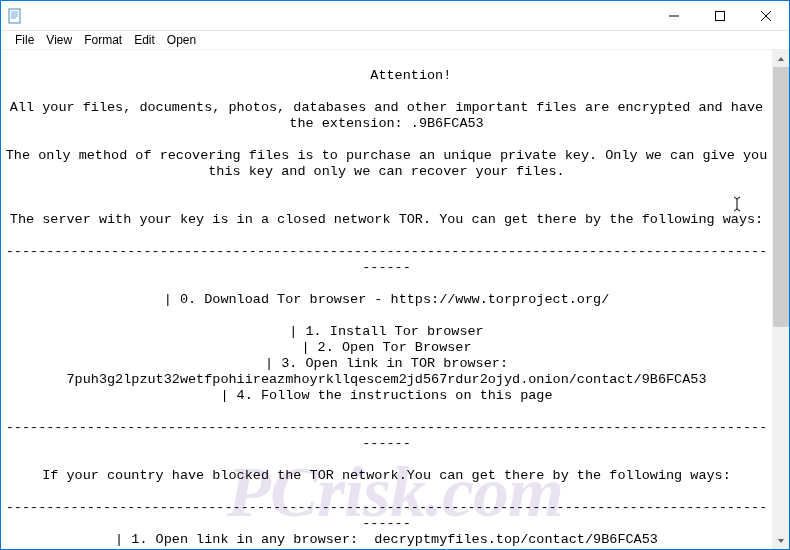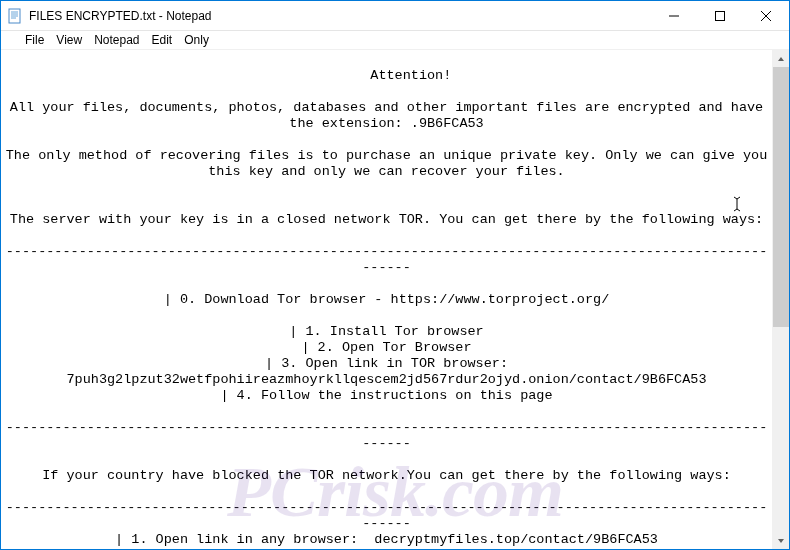"FILES ENCRYPTED.txt - Notepad" span.title-text { html: <span>FILES ENCRYPTED.txt - Notepad</span> -> none }
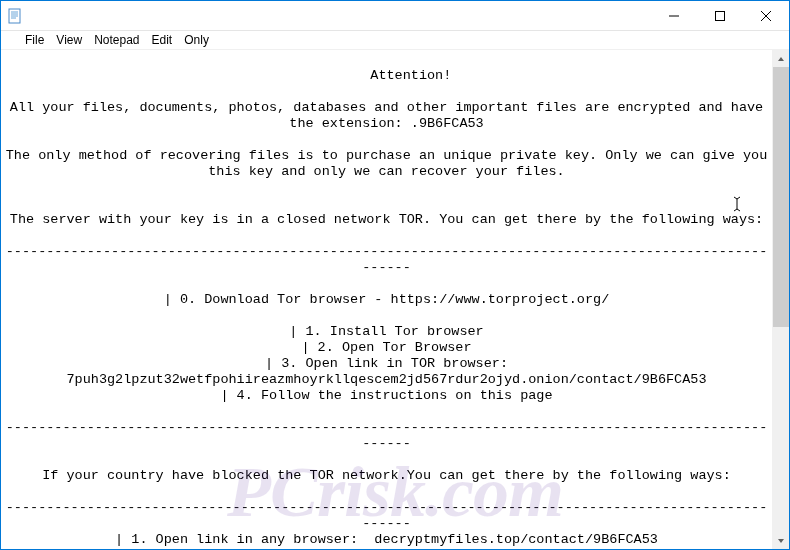"File" .menubar { padding-left: 18px -> 8px }
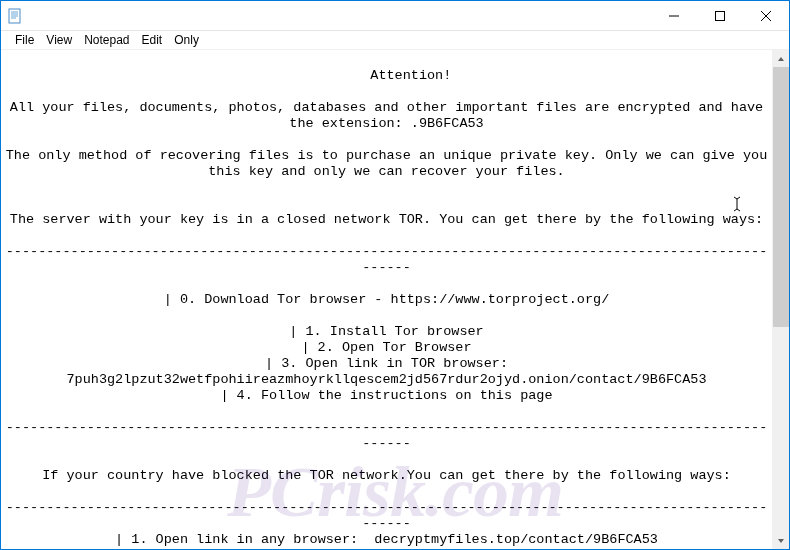"Notepad" span.menu-item { text: Notepad -> Format }
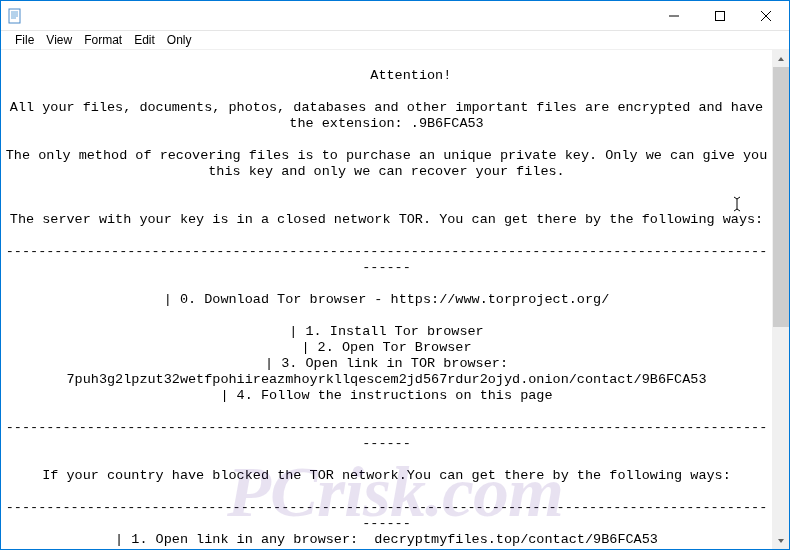"Only" span.menu-item { text: Only -> Open }
